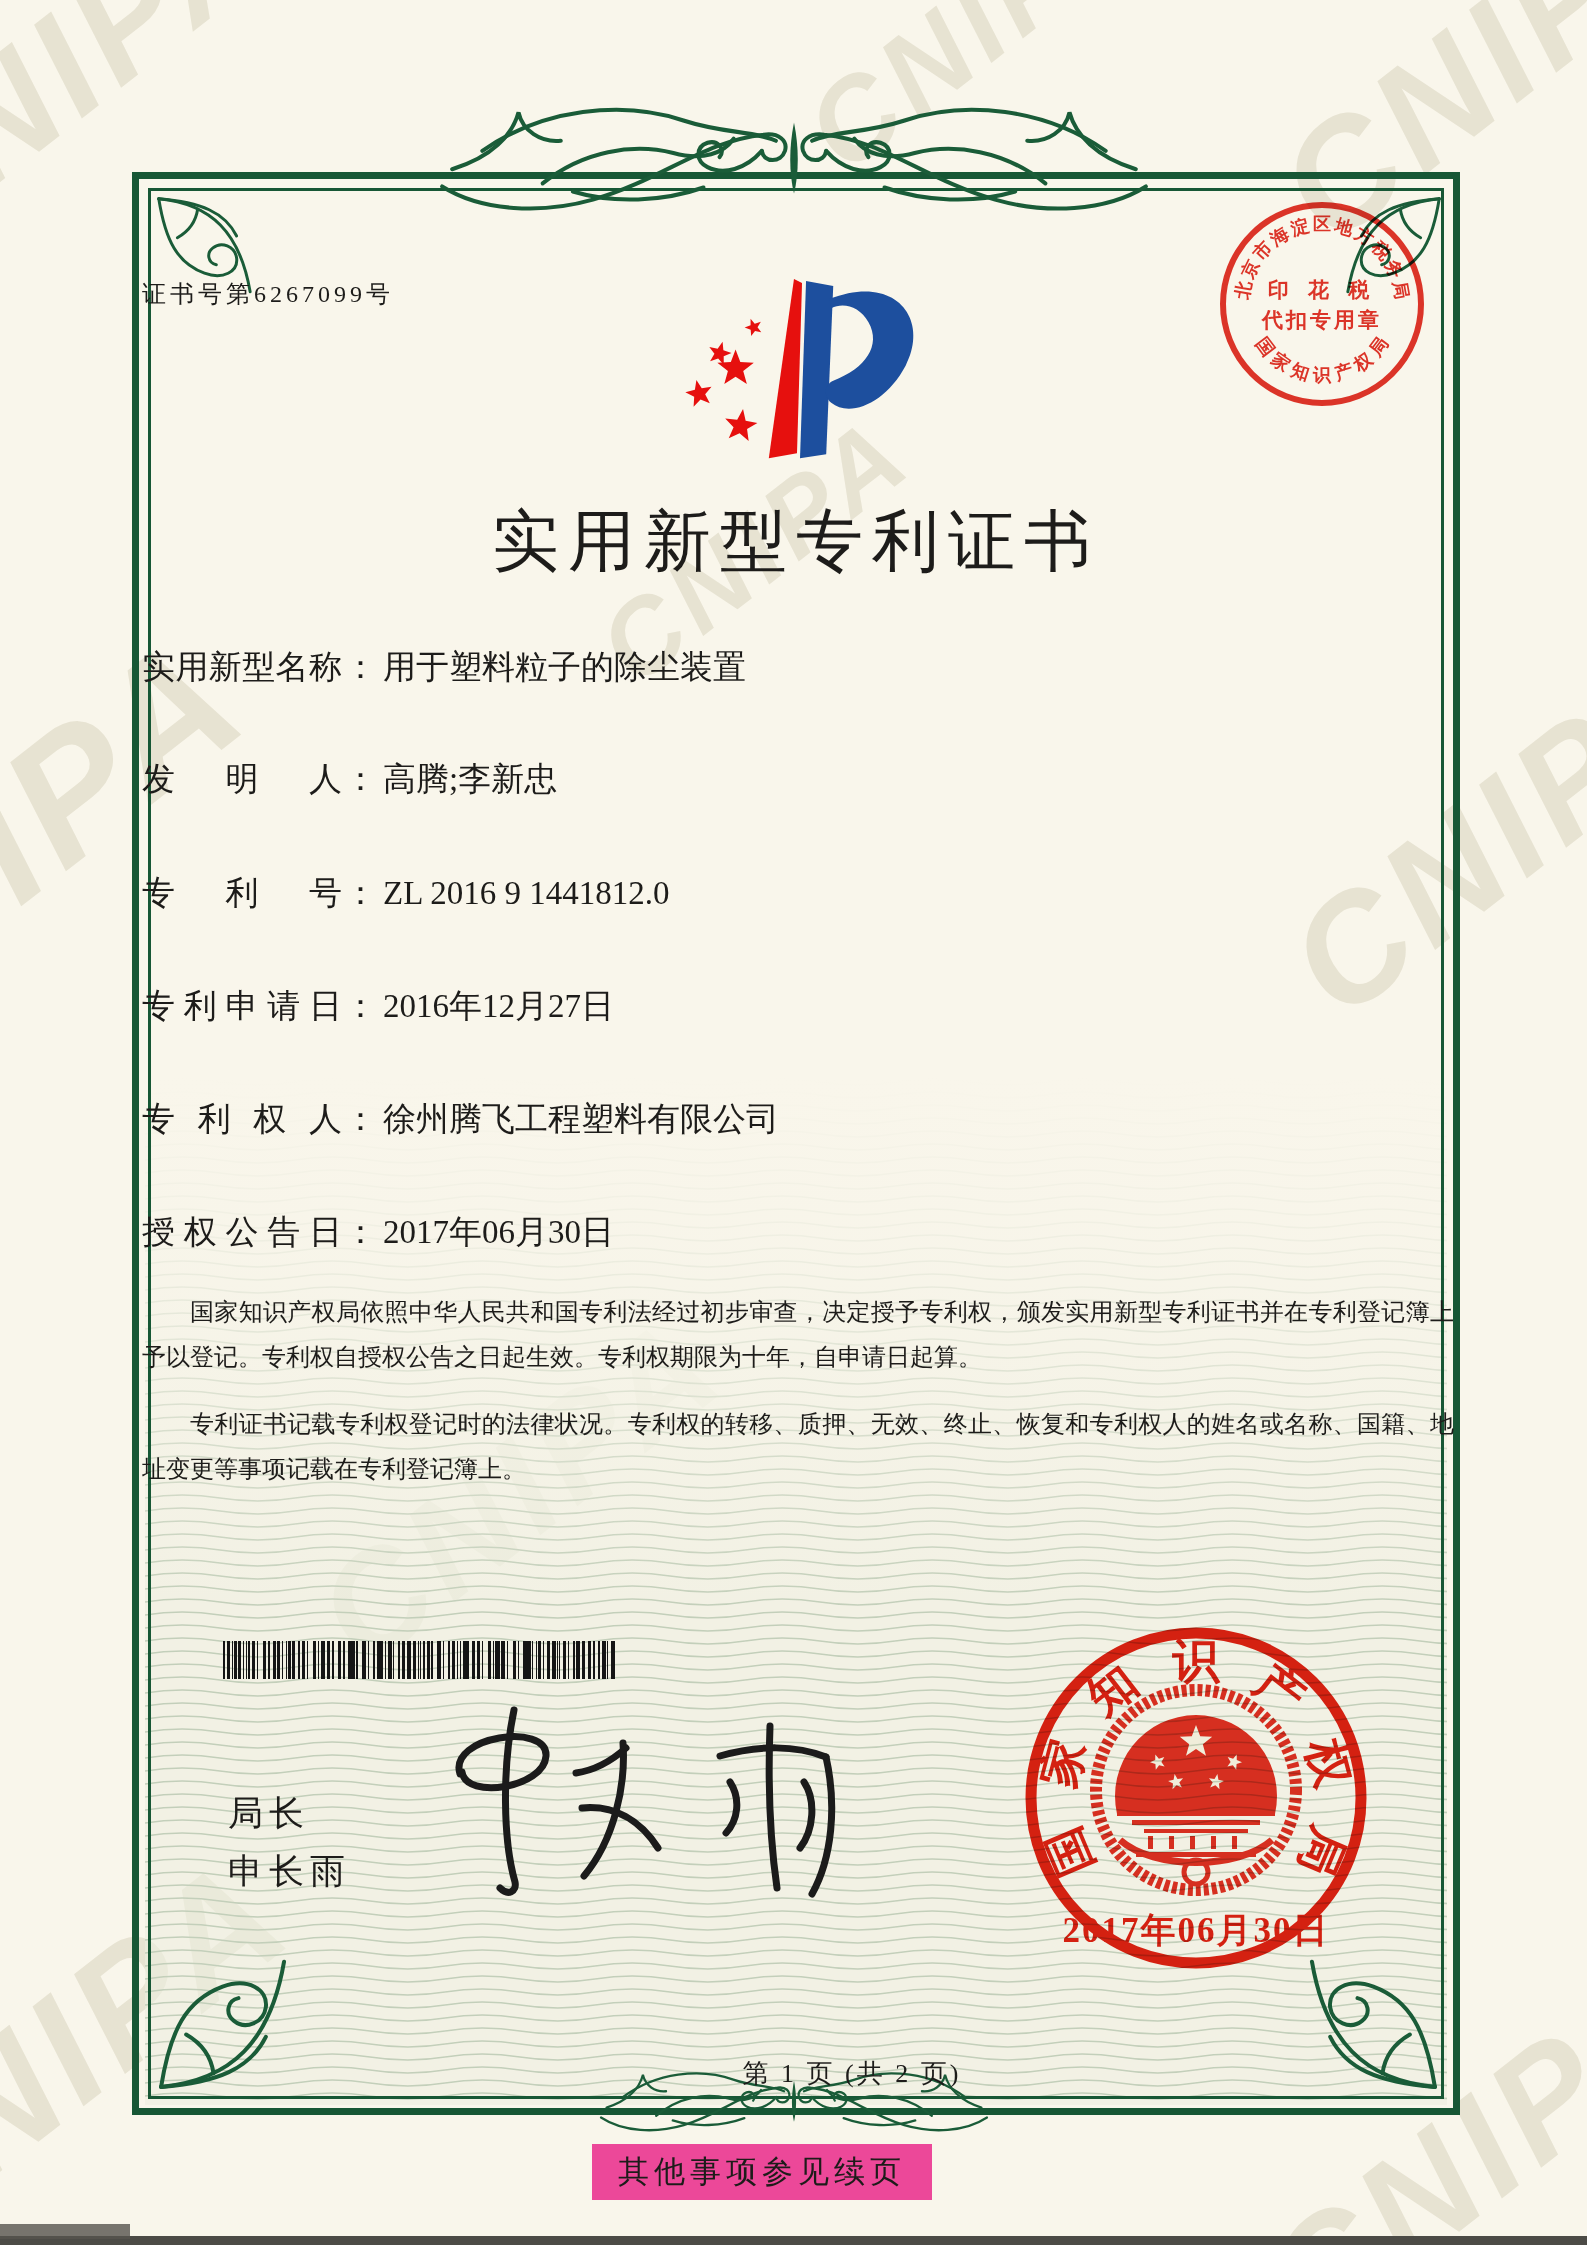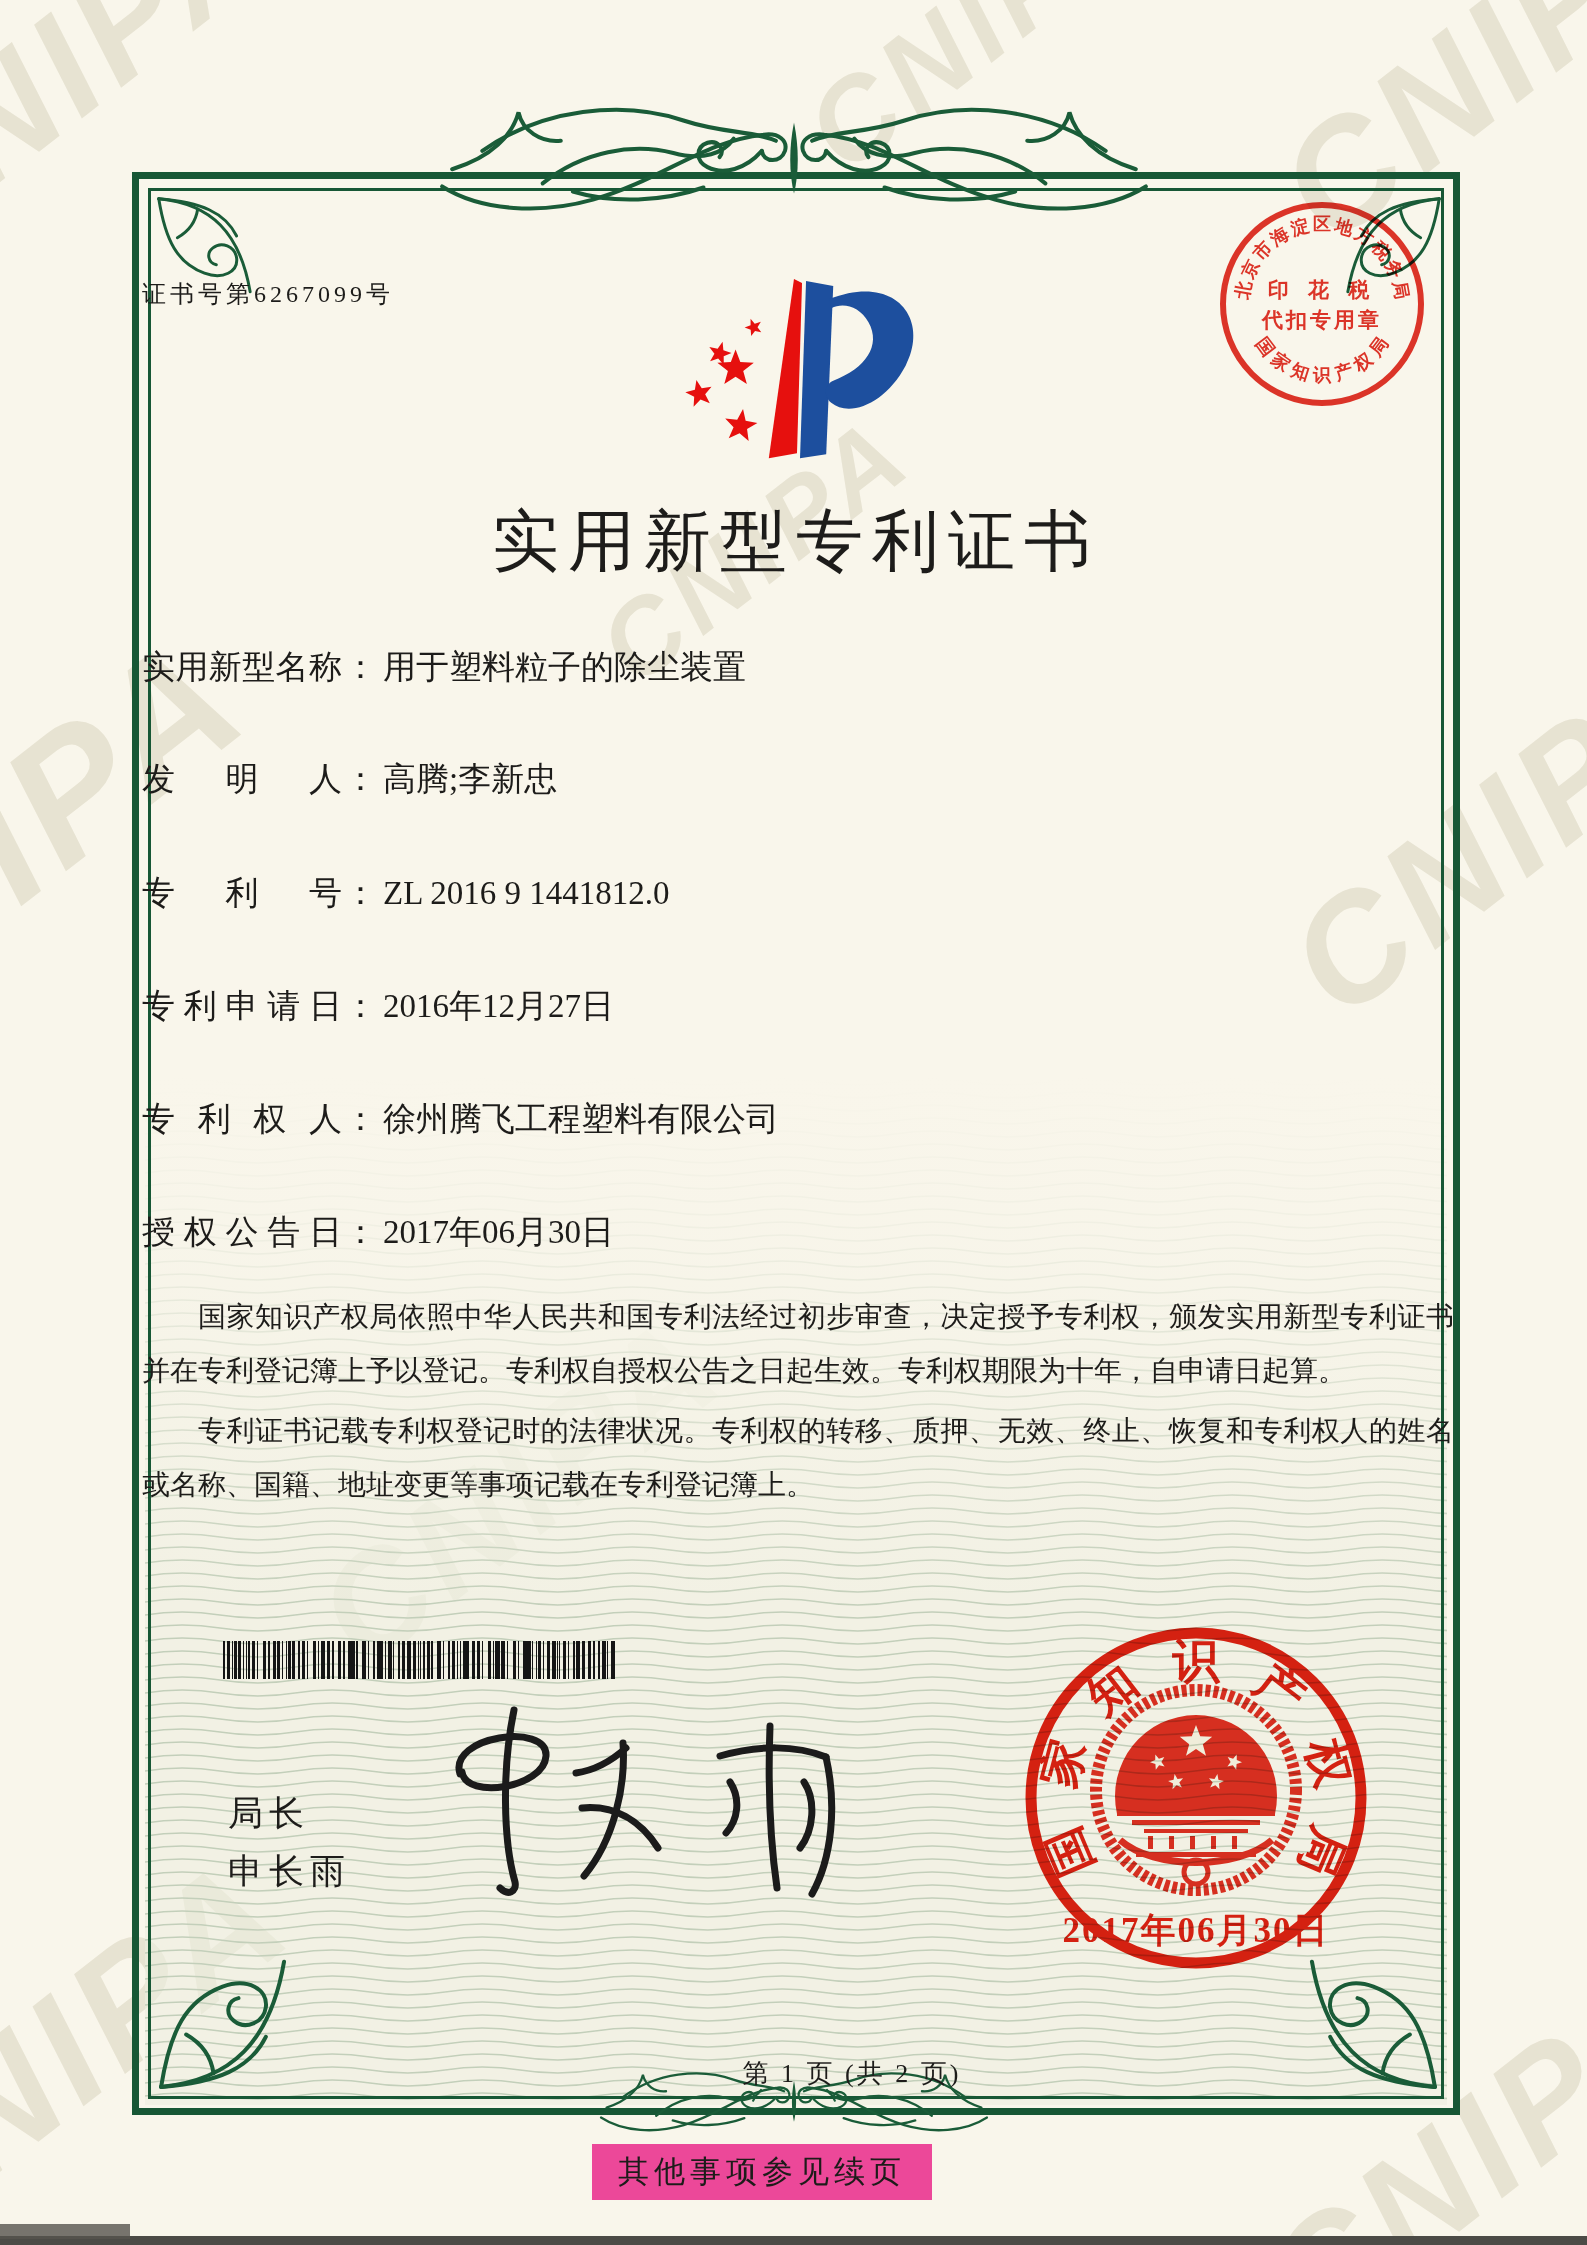"国家知识产权局依照中华人民共和国专利法经过初步审查，决定授予专利权，颁发实用新型" .paras { font-size: 28px -> 24px; line-height: 54px -> 45px }
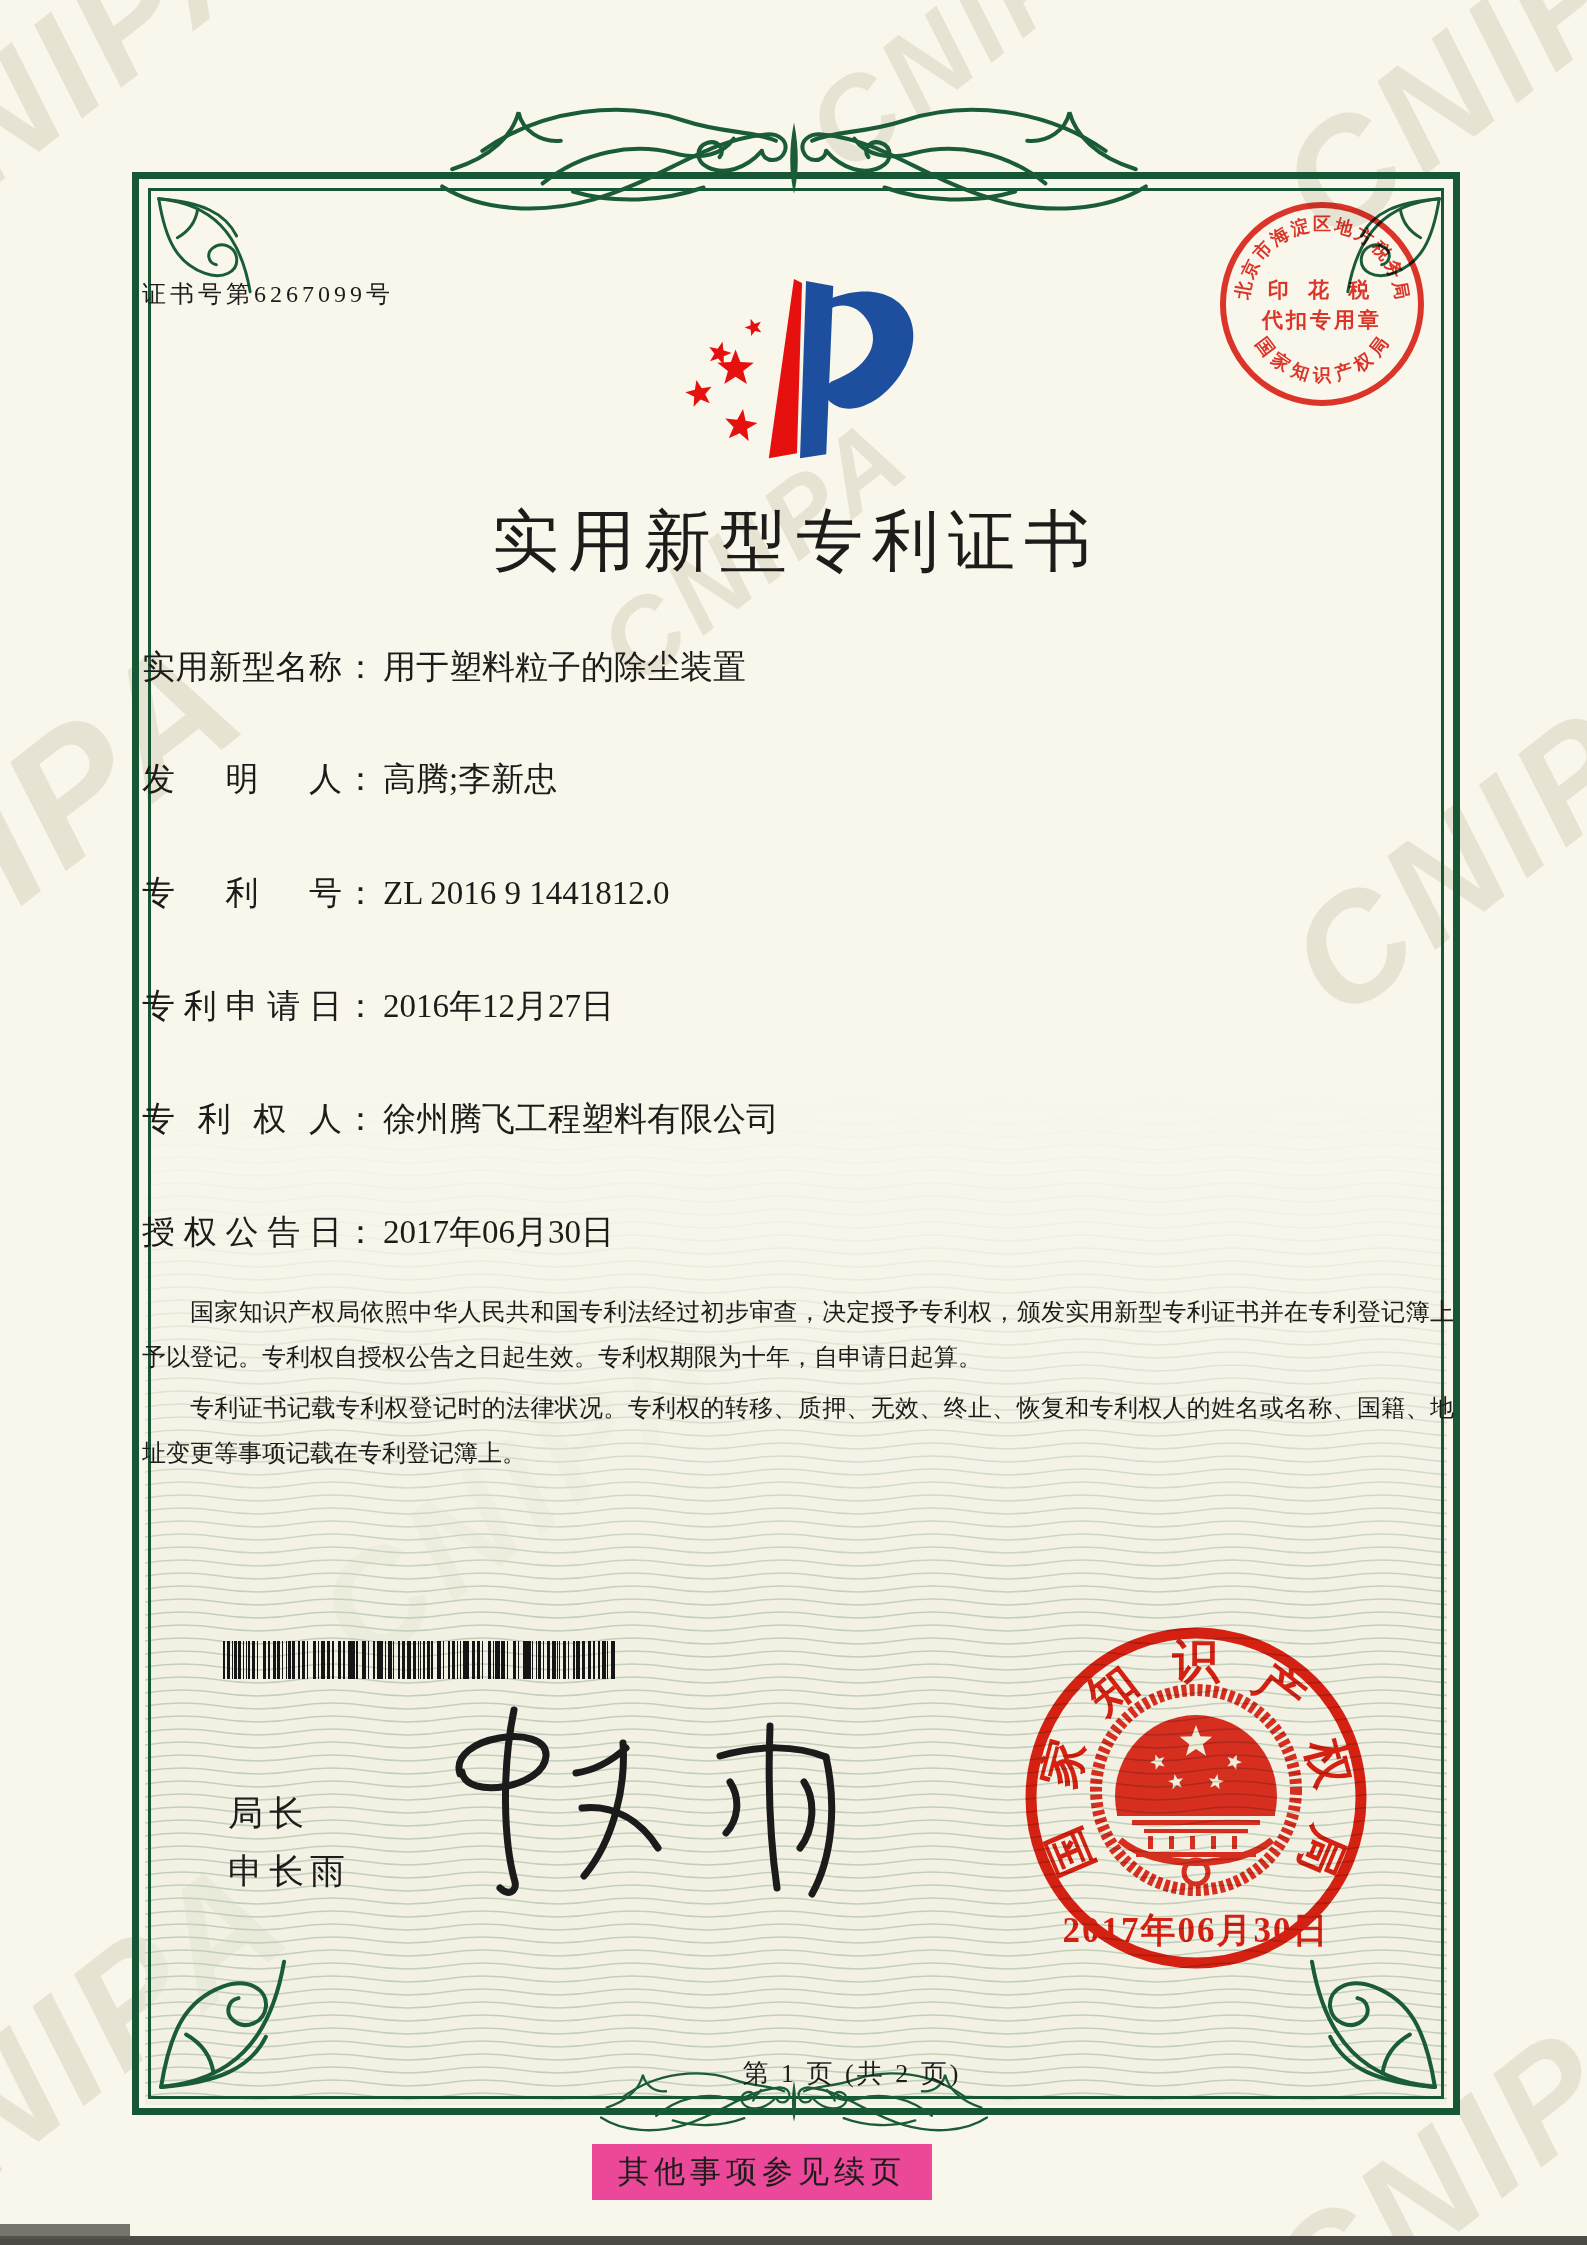"专利证书记载专利权登记时的法律状况。专利权的转移、质押、无效、终止、恢复和专利权" .paras p + p { margin-top: 6px -> 22px }
